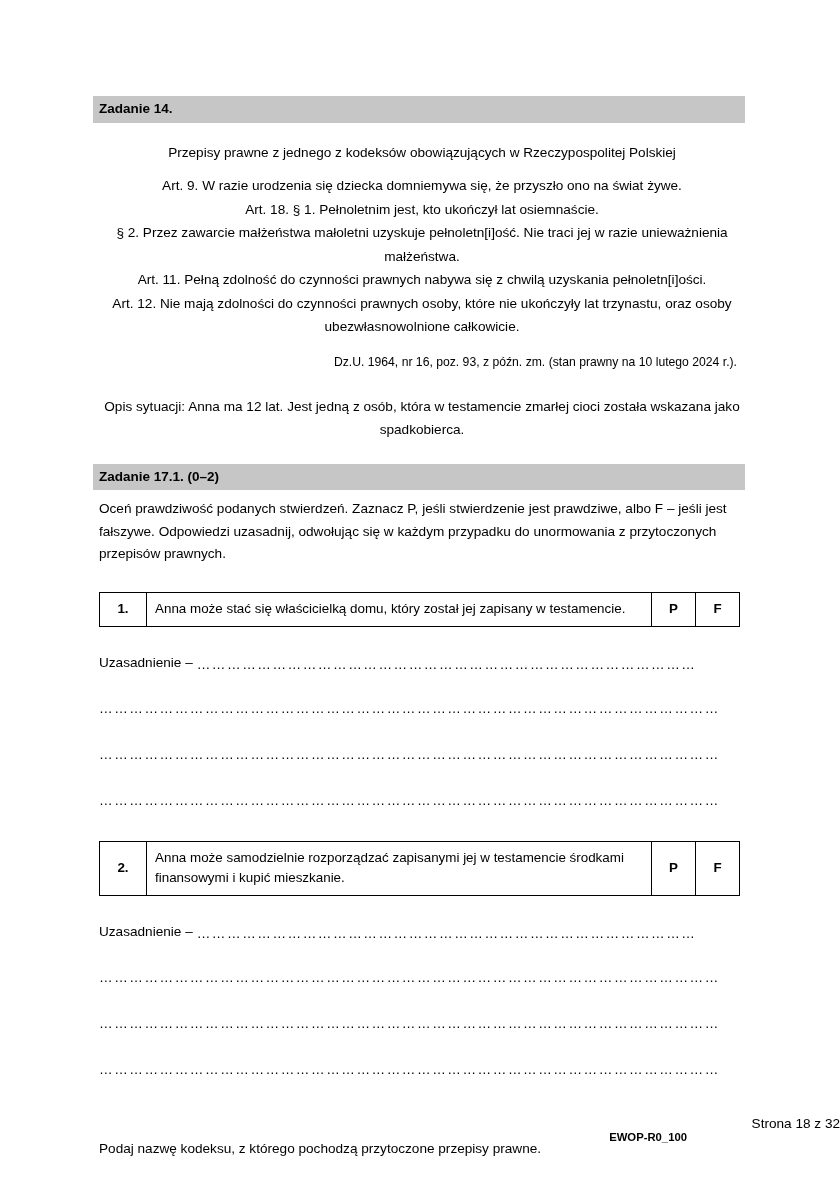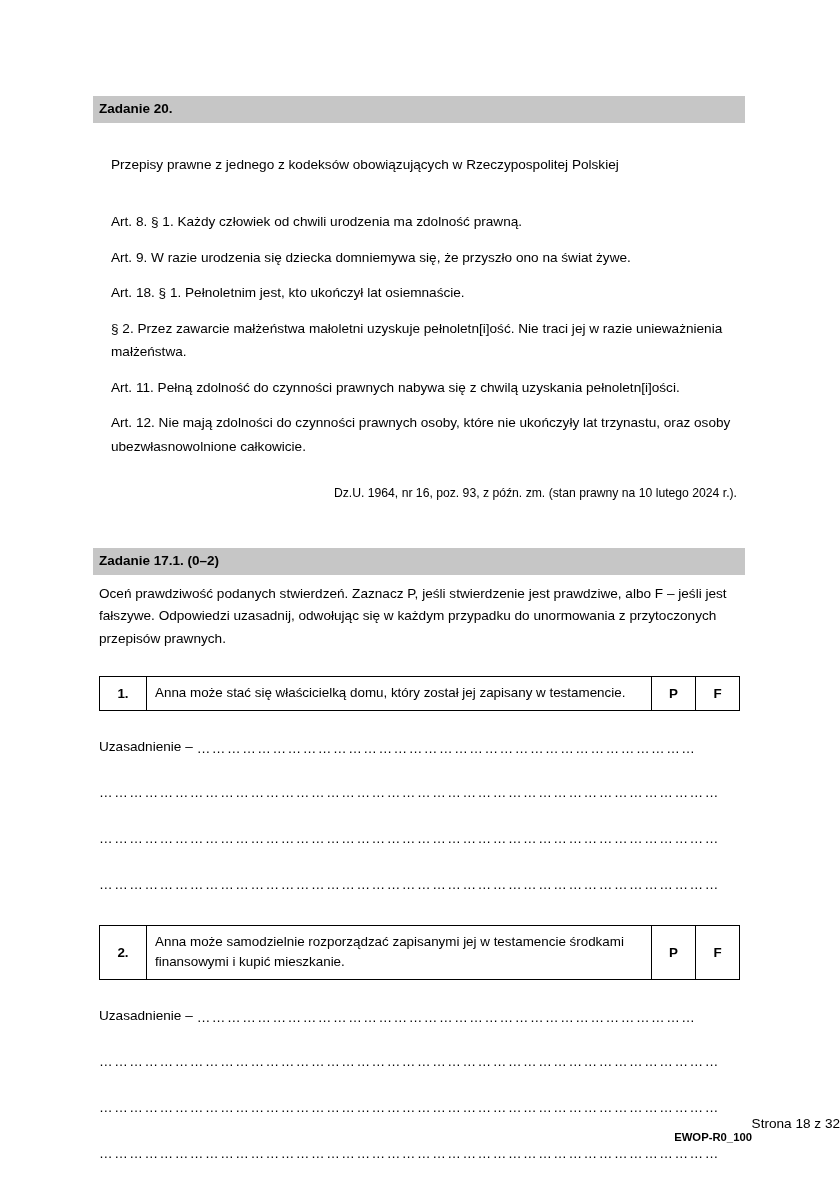"Zadanie 20." div.section-bar { text: 20 -> 14 }
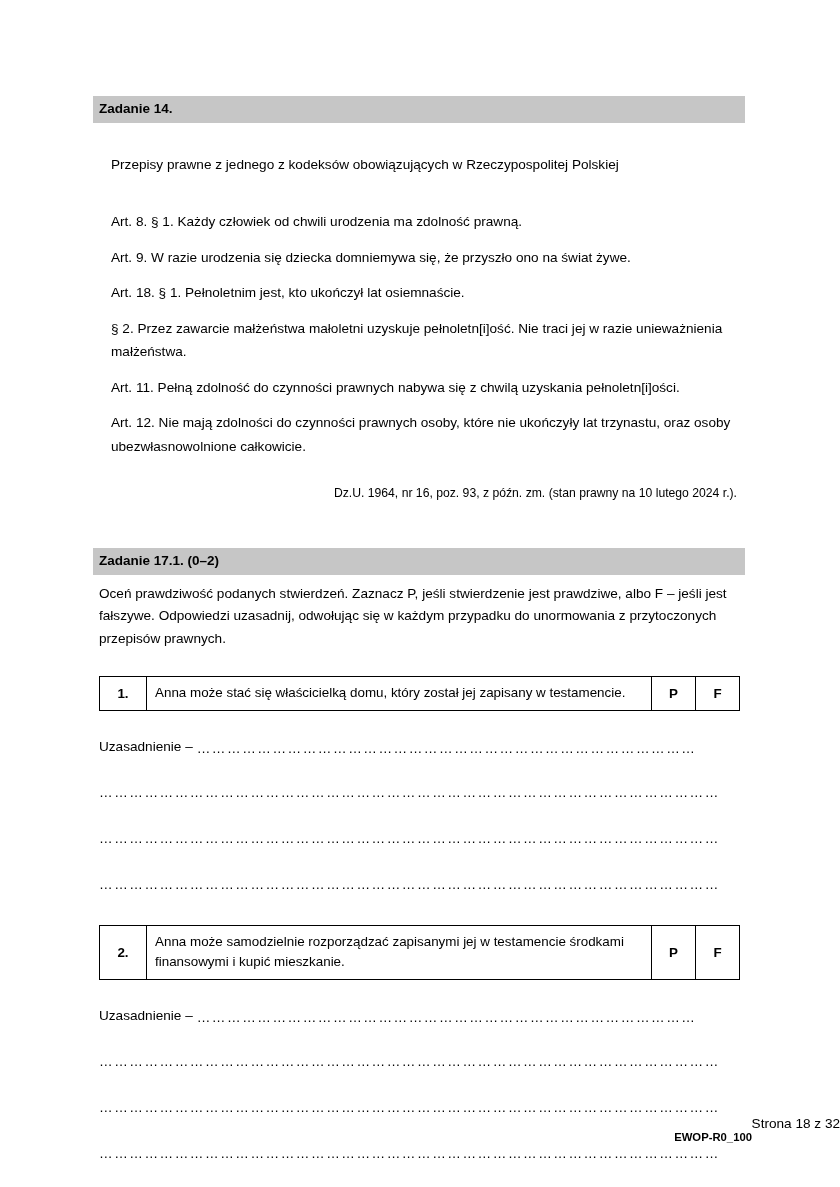"Przepisy prawne z jednego z" .para { margin: 12px -> 0; text-align: none -> center }
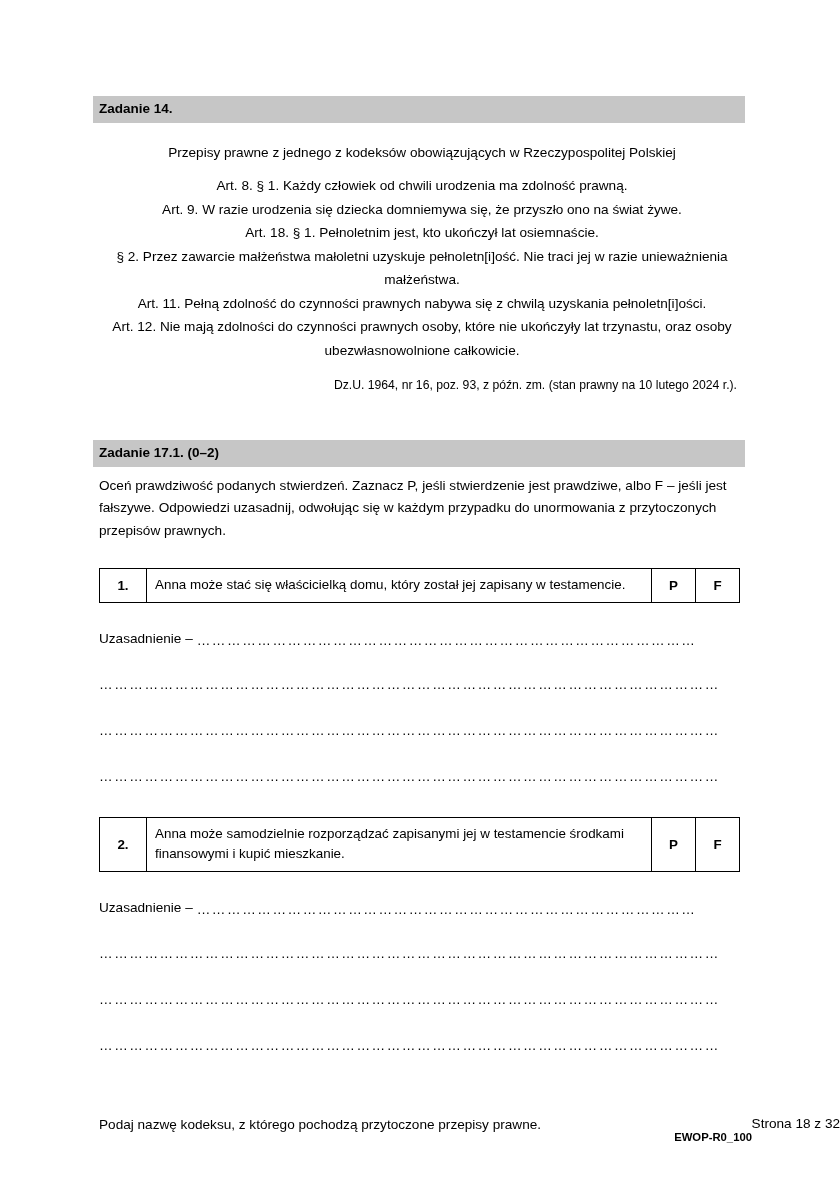"Art. 8. § 1. Każdy" p.para { html: <p>Art. 8. § 1. Każdy człowiek od chwili urodzenia ma zdolność prawną.</p> -> none }
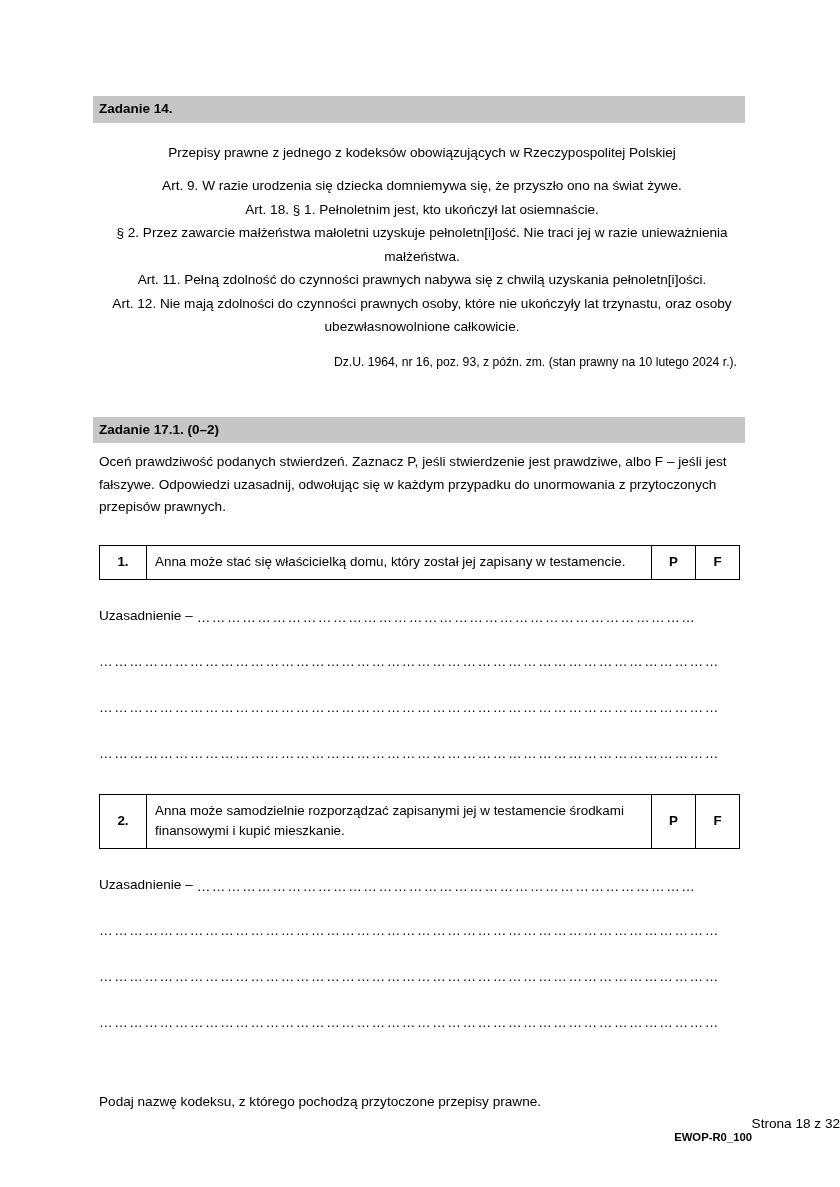"Opis sytuacji: Anna ma 12" p.para { html: none -> <p>Opis sytuacji: Anna ma 12 lat. Jest jedną z osób, która w testamencie zmarłej cioci została wskazana jako spadkobierca.</p> }
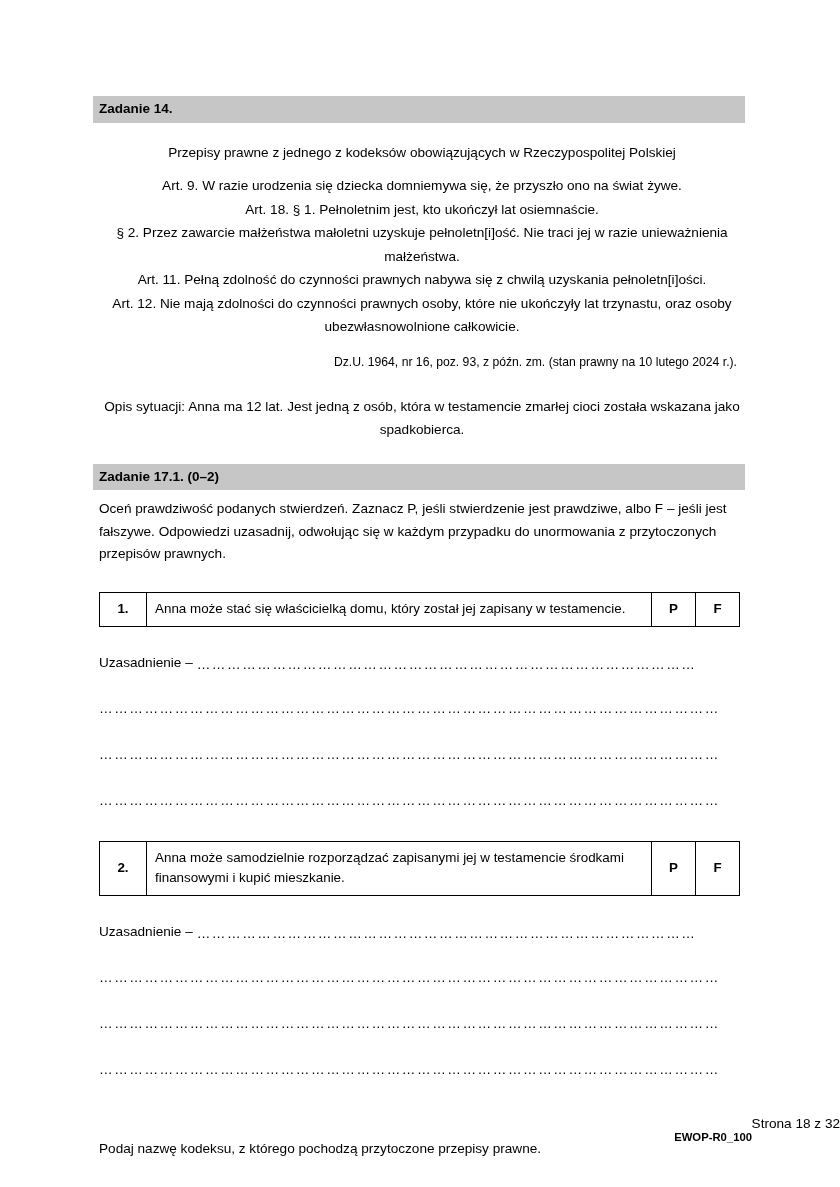"EWOP-R0_100" .footer-code { width: 752px -> 687px }
